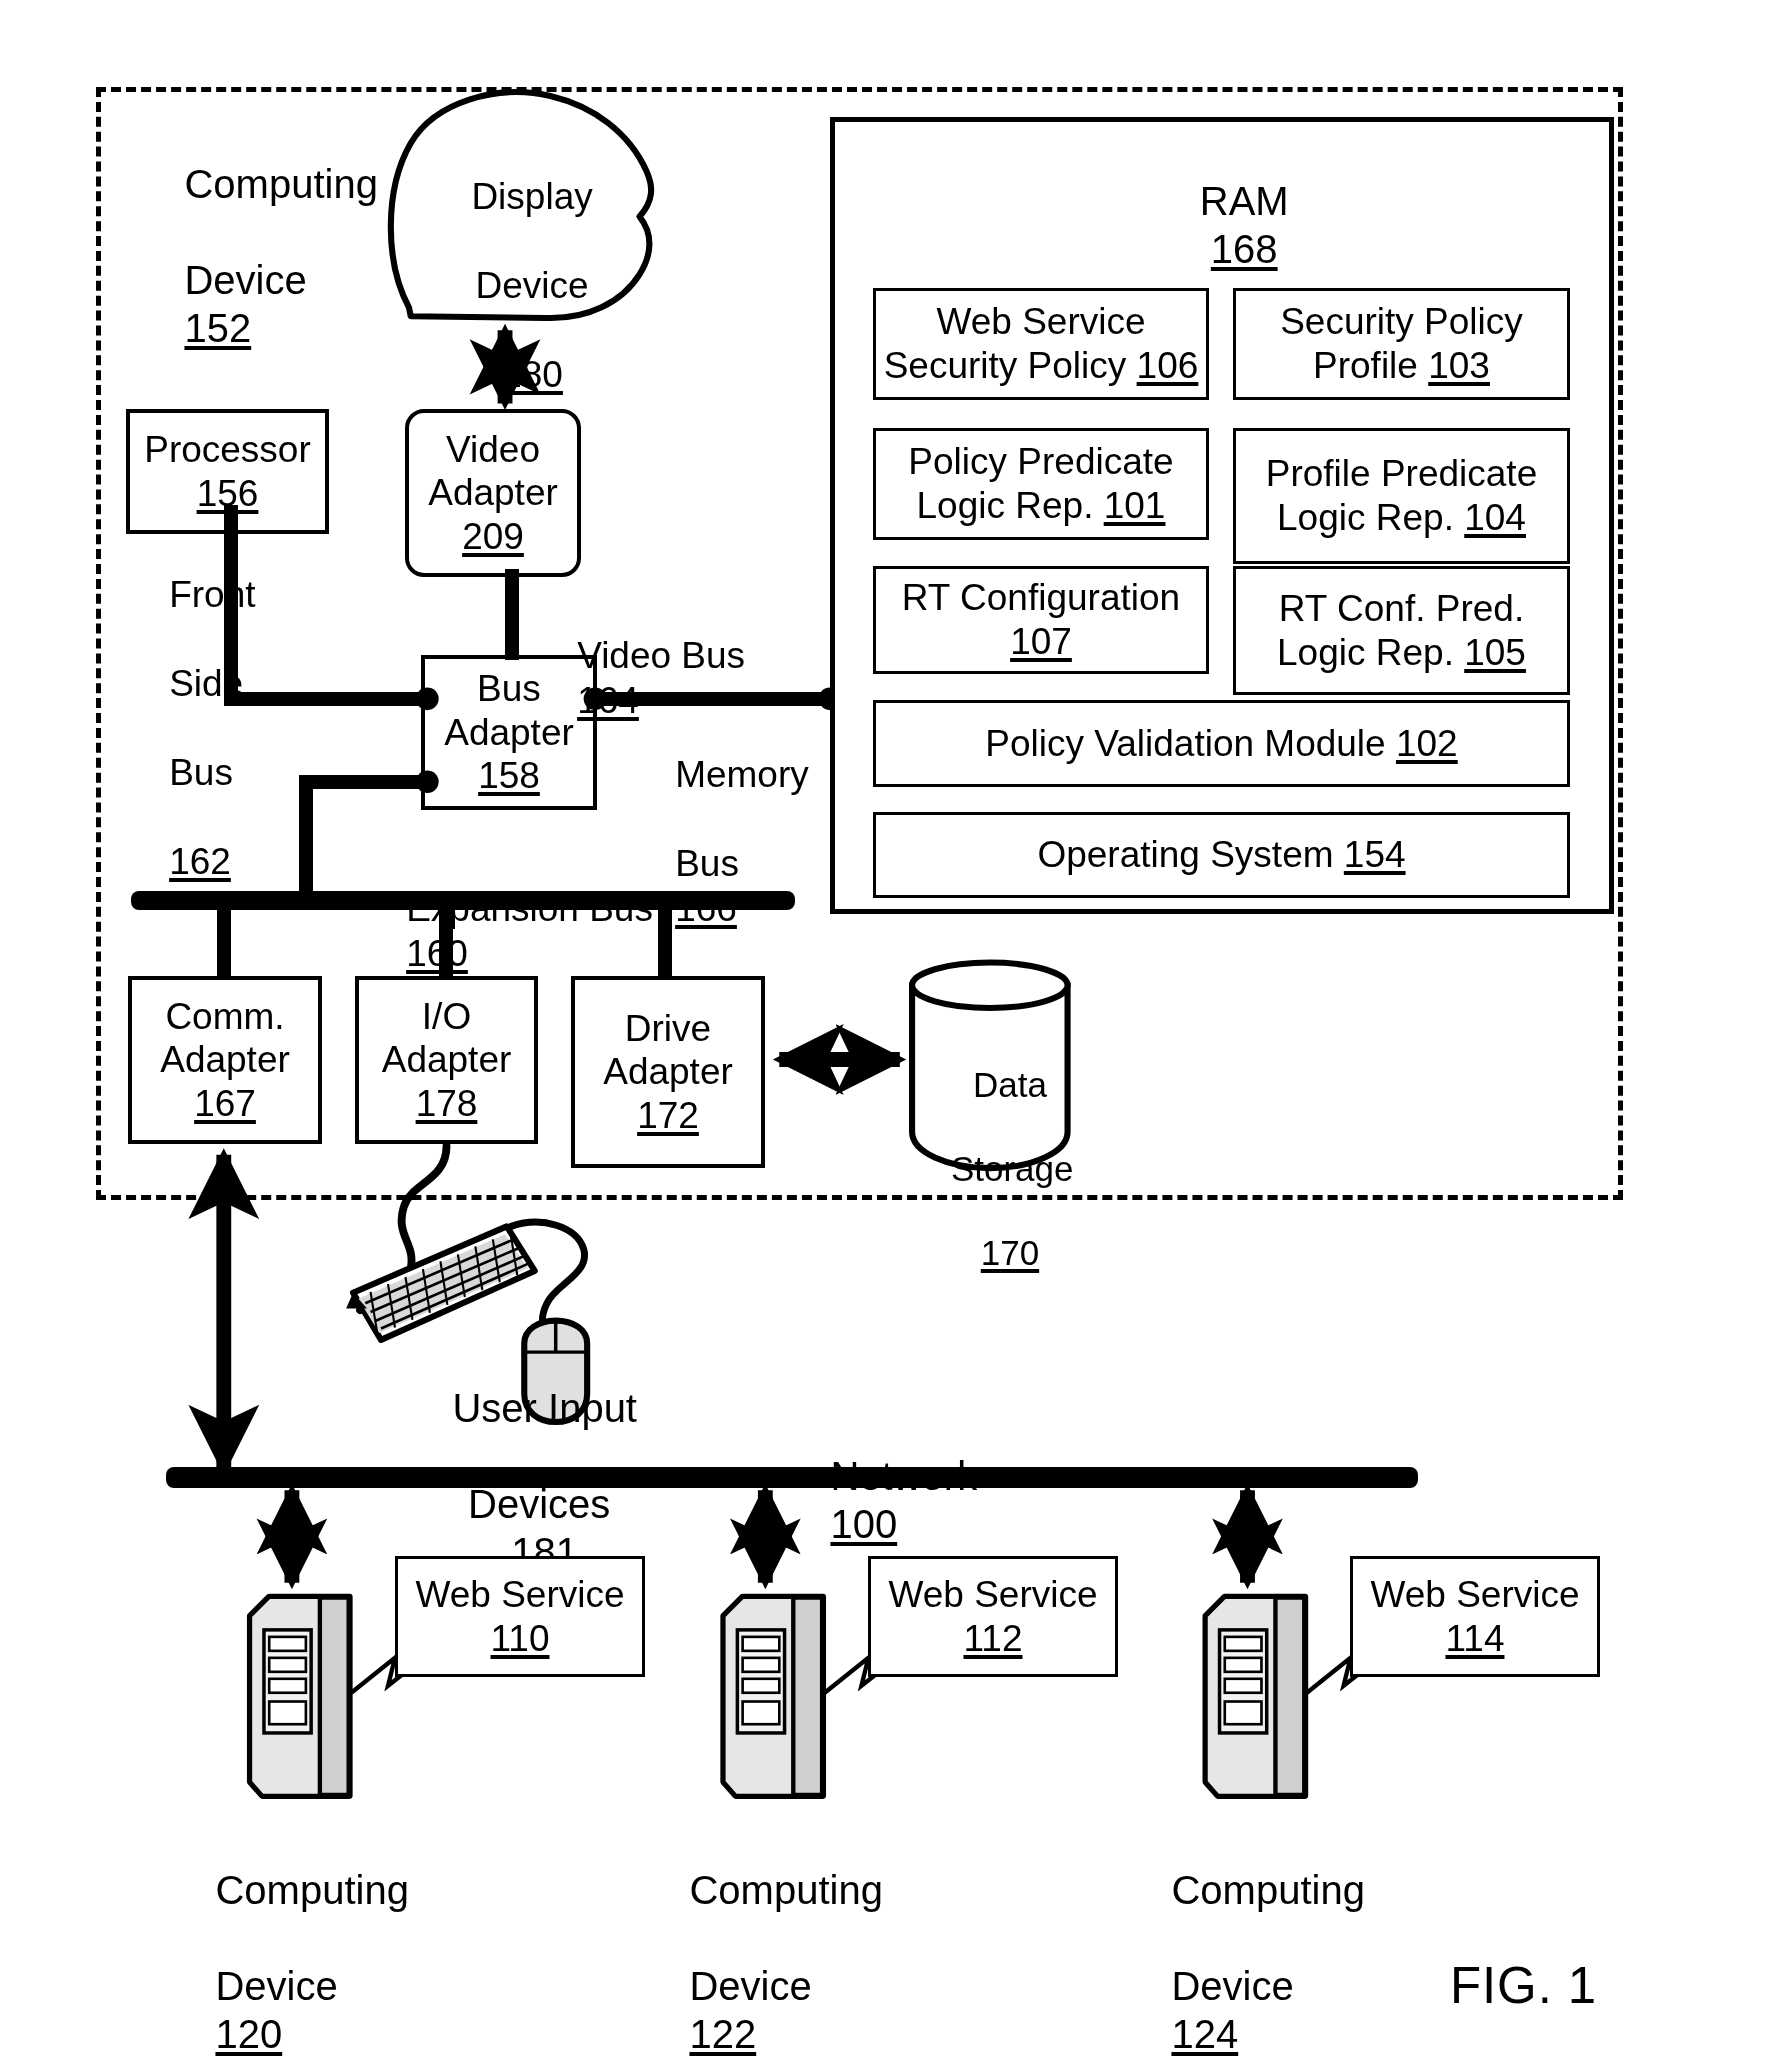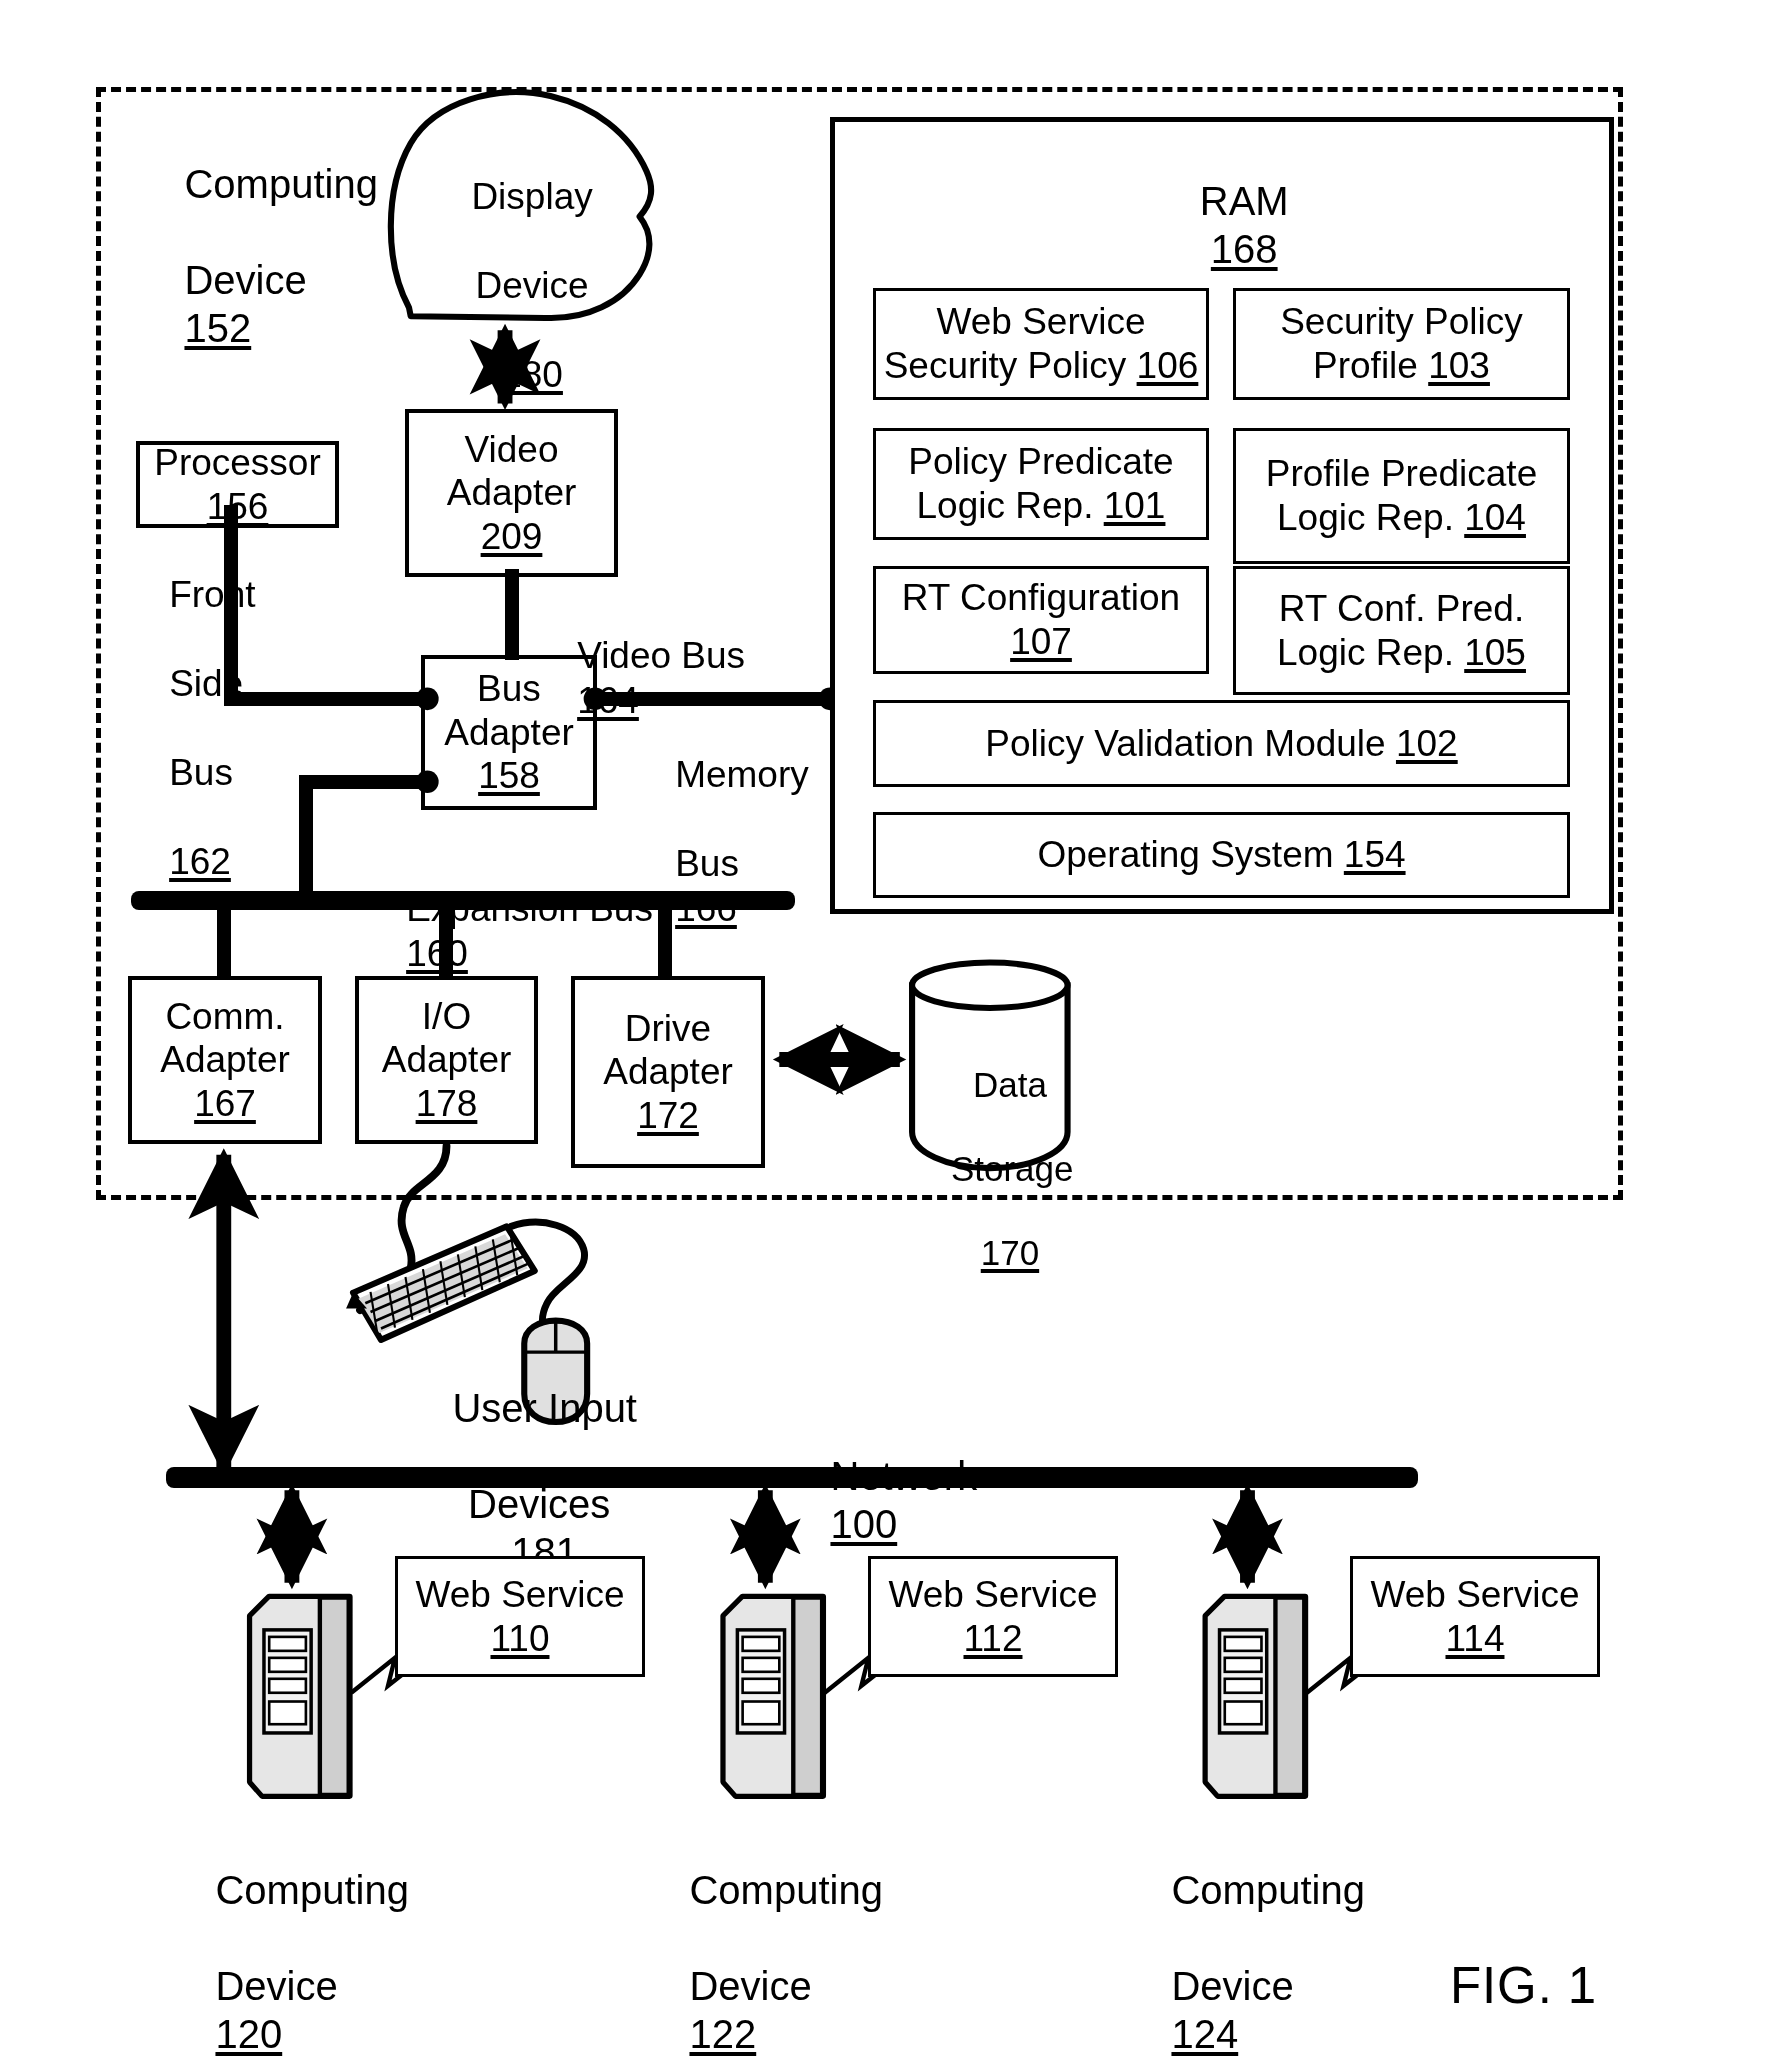"Processor" div.abs { height: 87px -> 125px; left: 136px -> 126px; margin-top: 32px -> none }
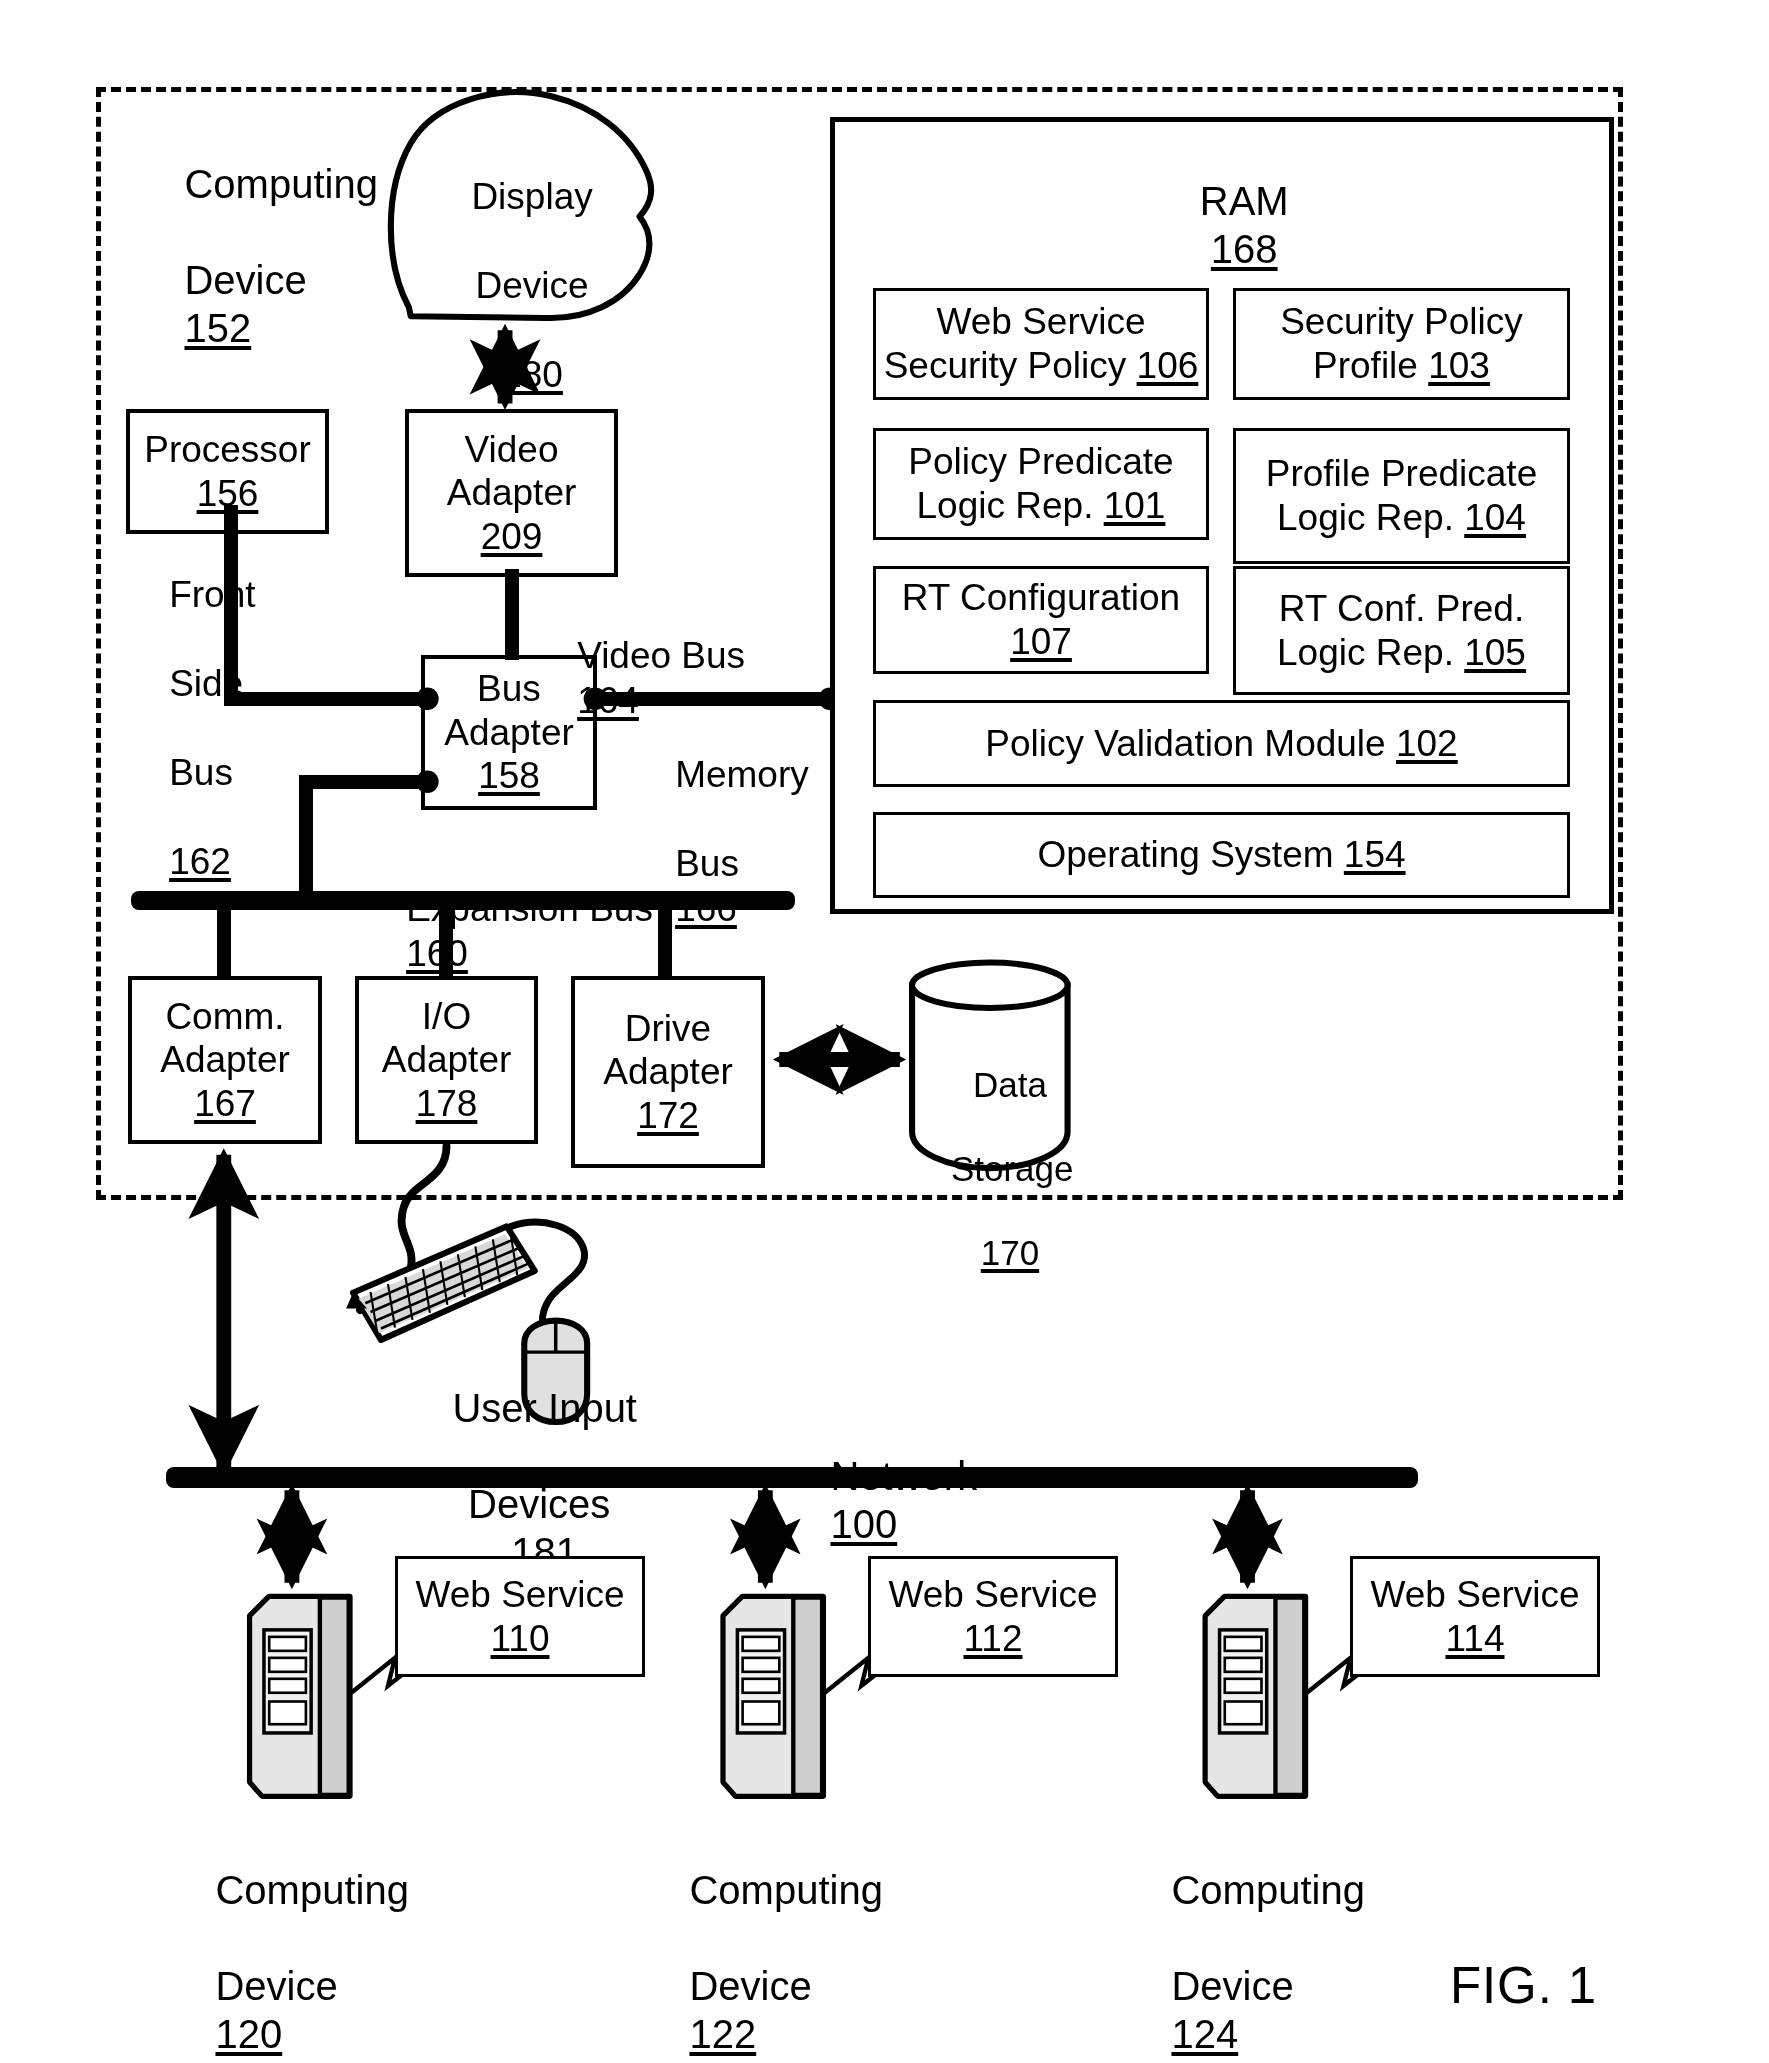"Video" div.abs { border-radius: none -> 19px; width: 213px -> 176px }
